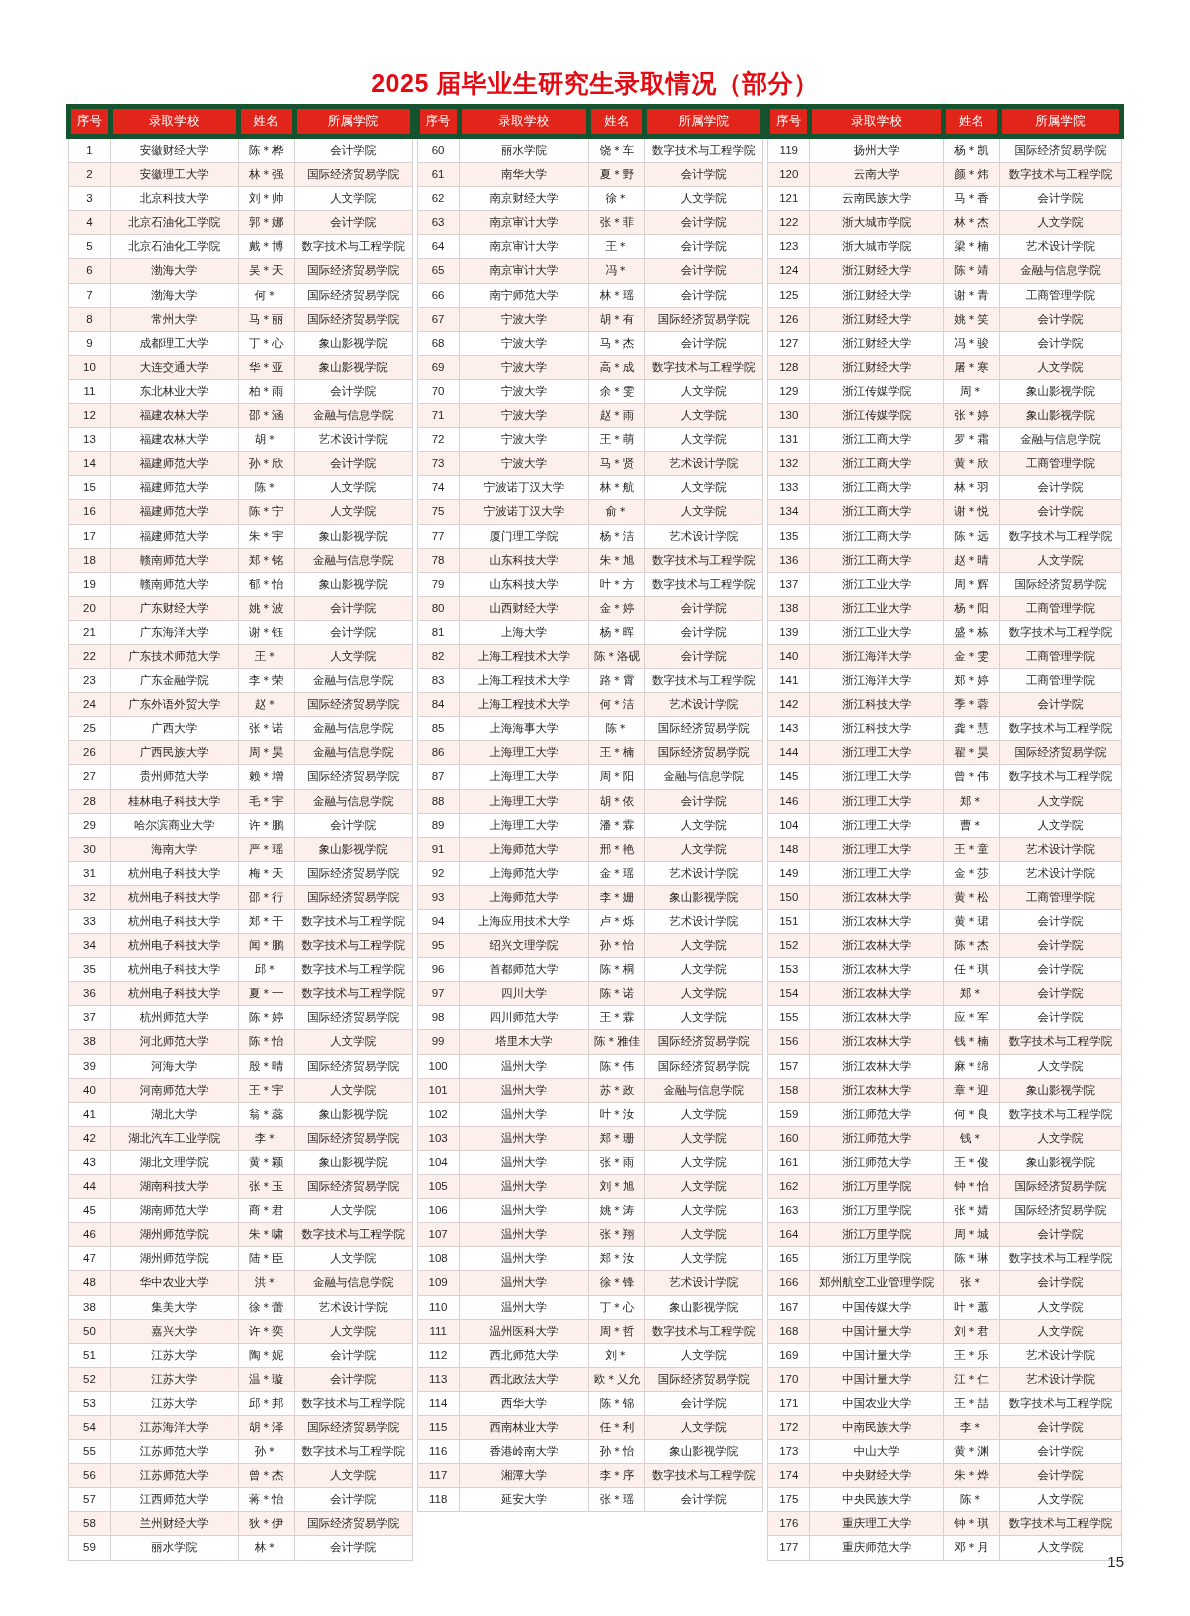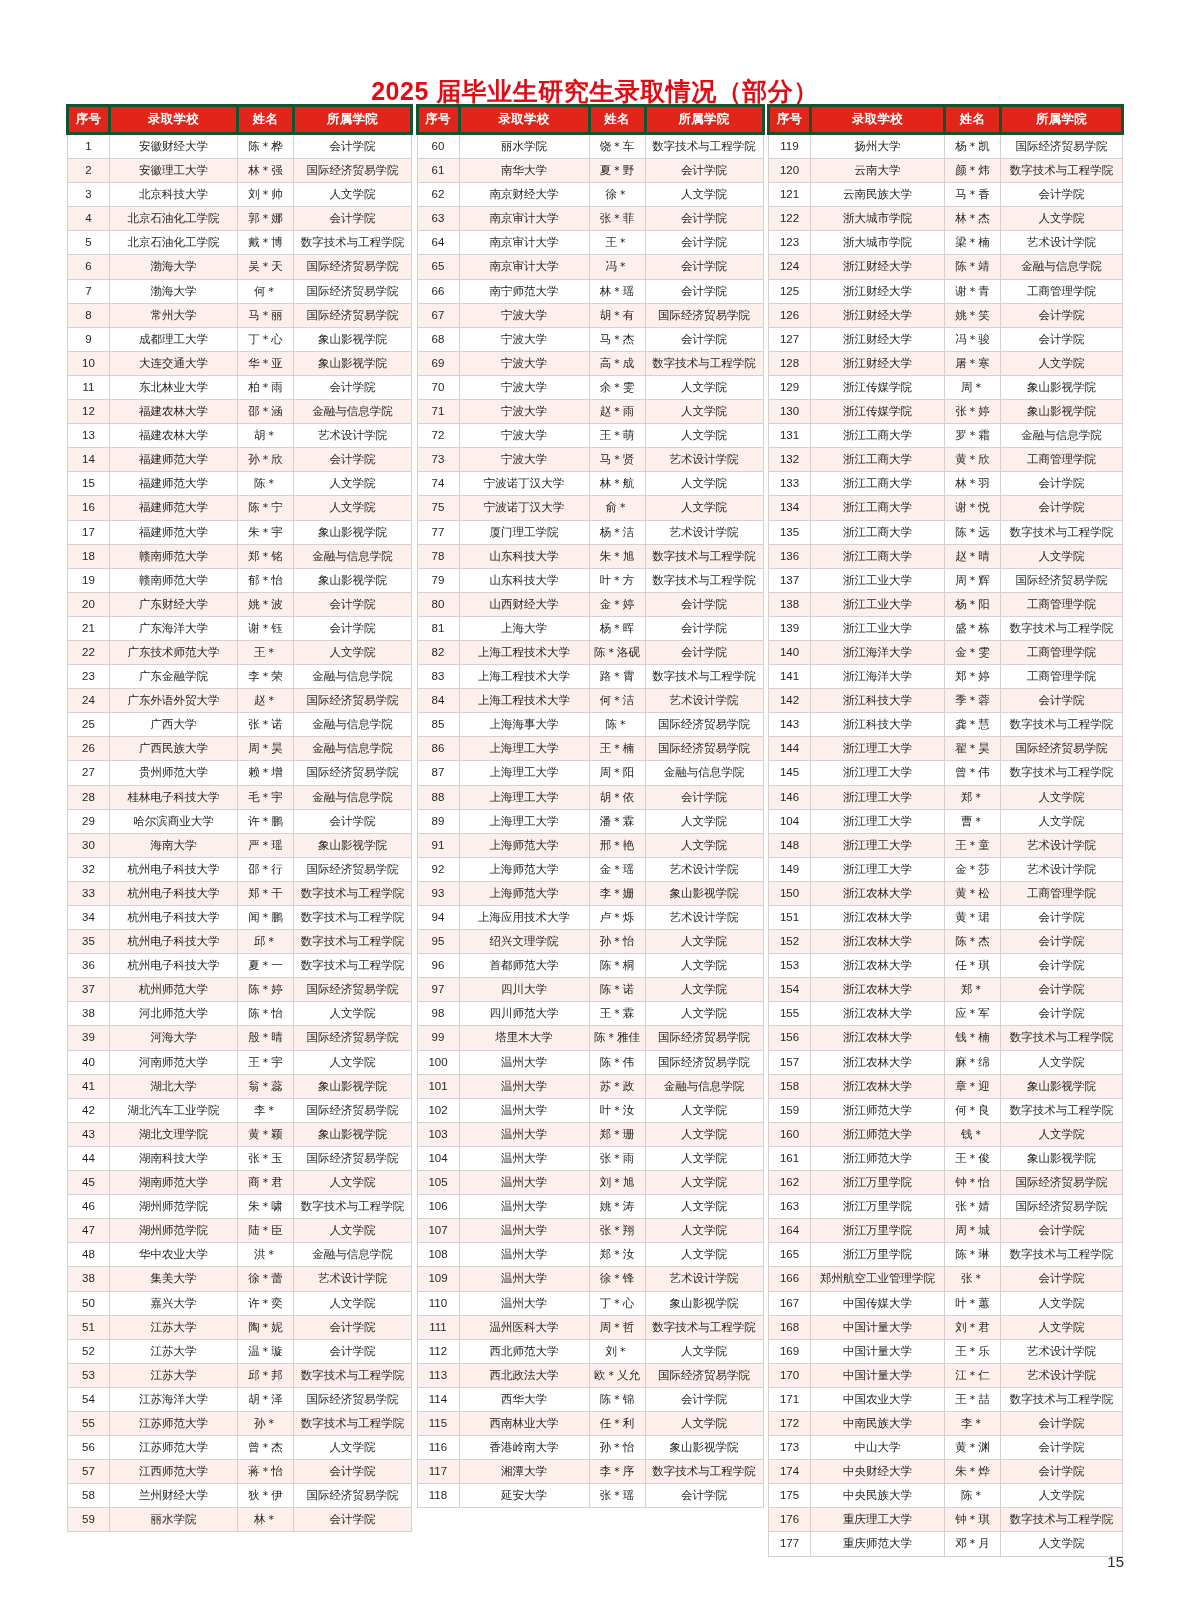"2025 届毕业生研究生录取情况（部分）" .page { padding: 16px -> 8px }
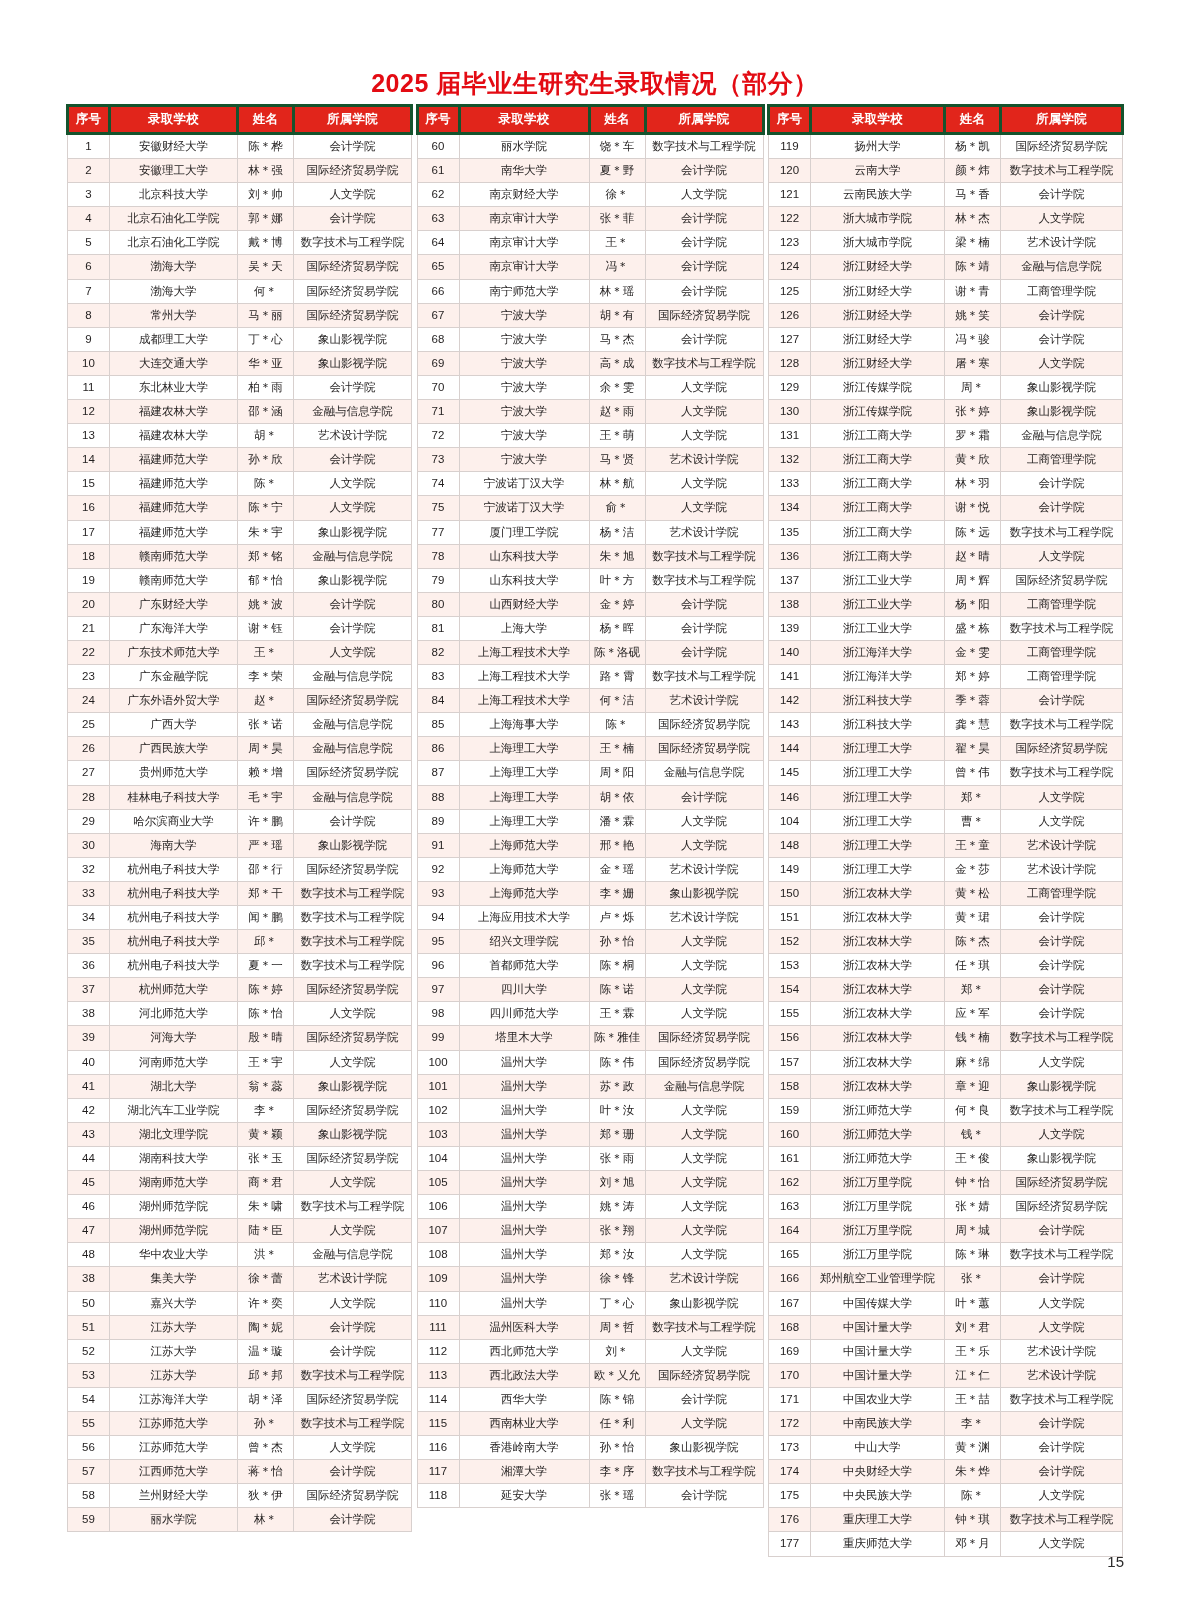"序号" table.grad-table th { border: 3px solid #14532d -> 5px solid #14532d; font-weight: bold -> normal }
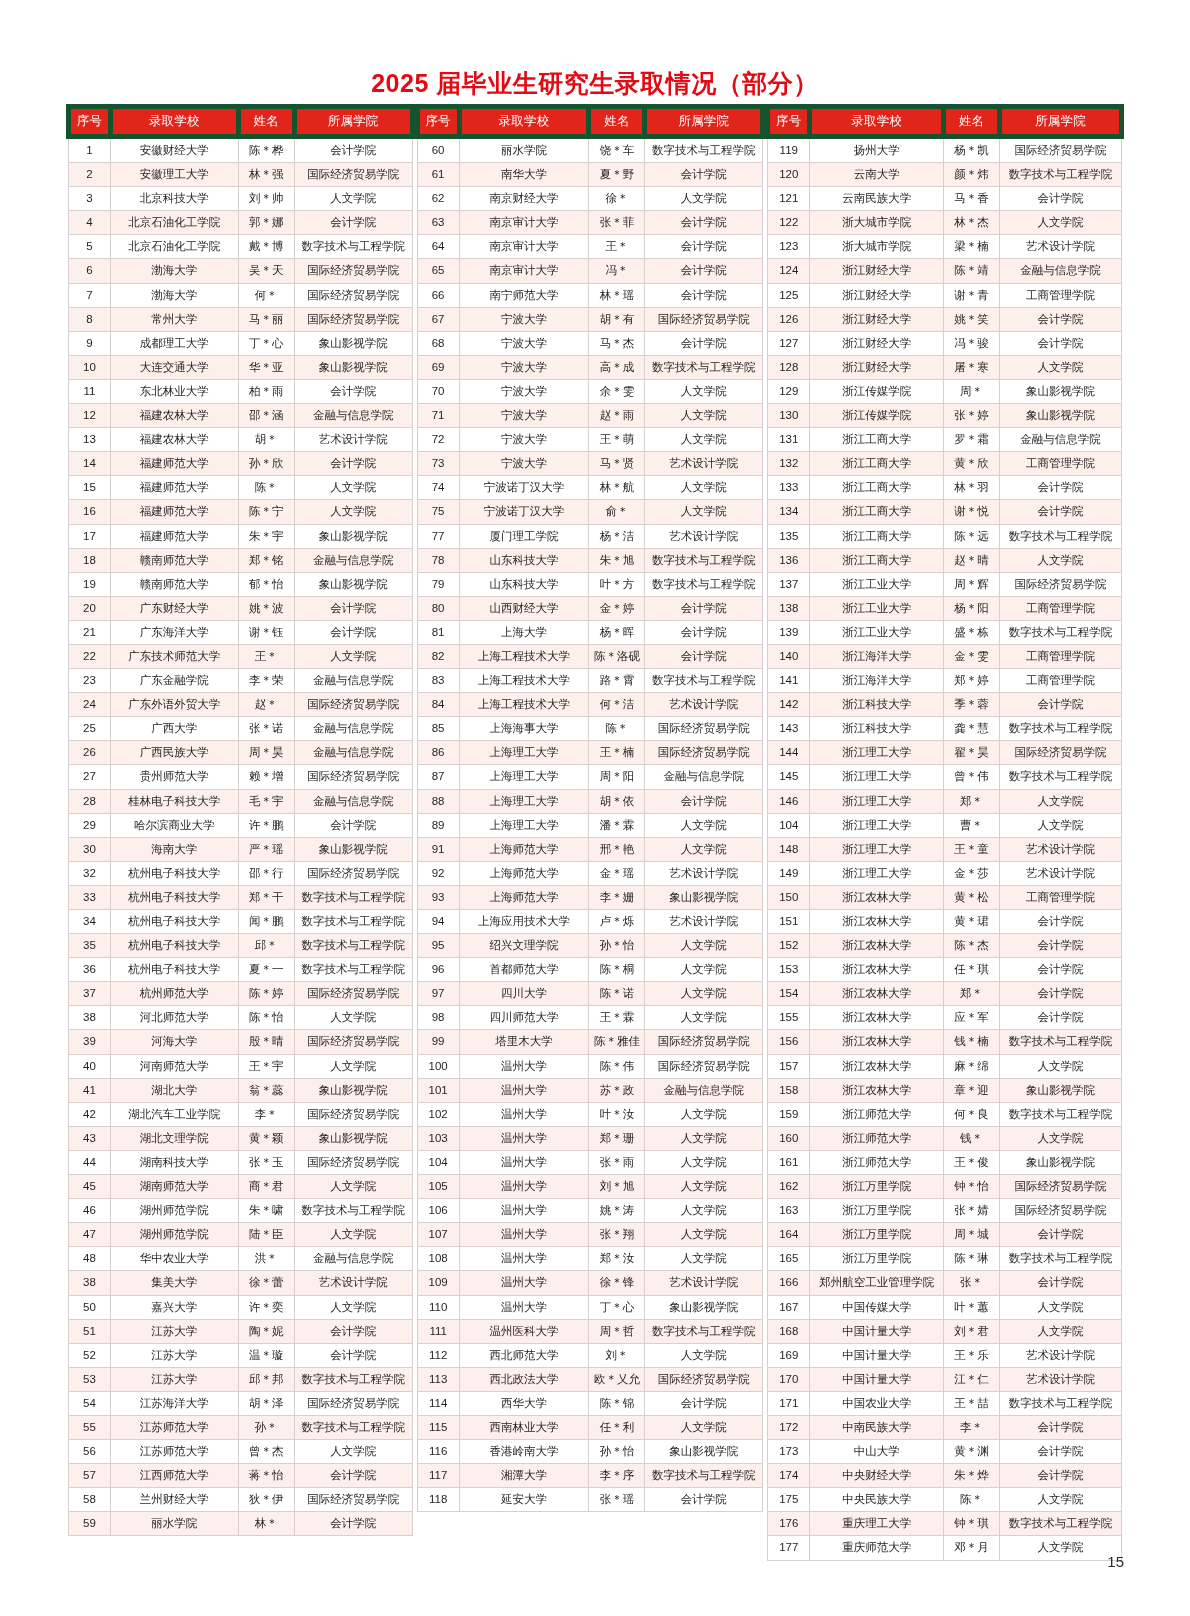"31" tr { html: none -> <tr> <td>31</td> <td>杭州电子科技大学</td> <td>梅＊天</td> <td>国际经济贸易学院</td> </tr> }
